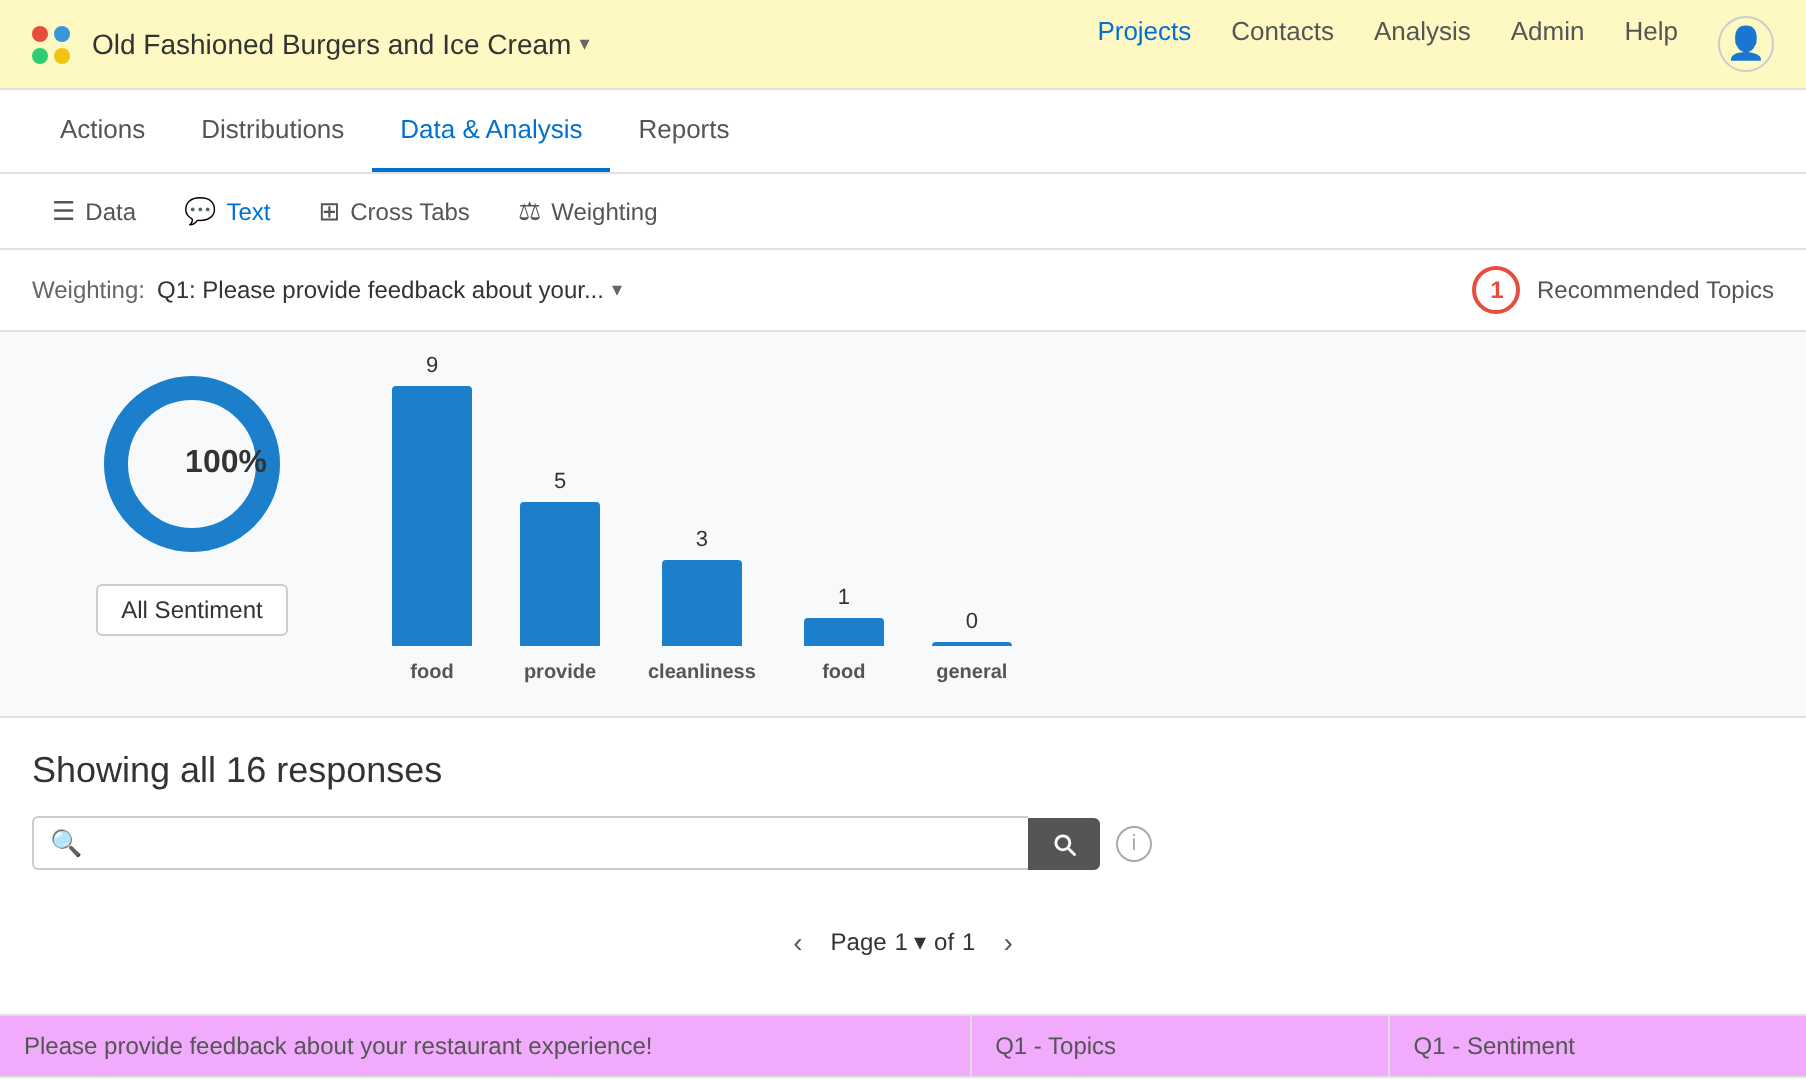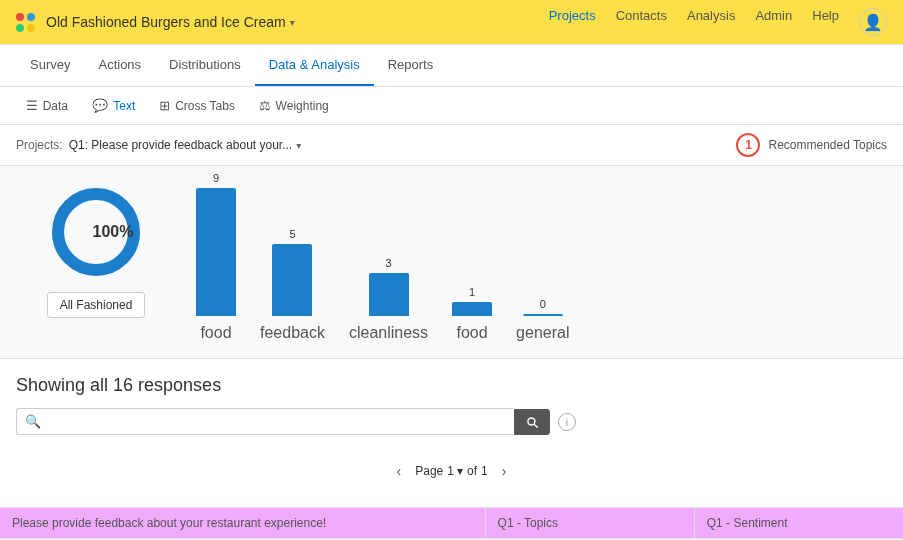"Old Fashioned Burgers and Ice" .top-nav { background: #fde047 -> #fef9c3 }
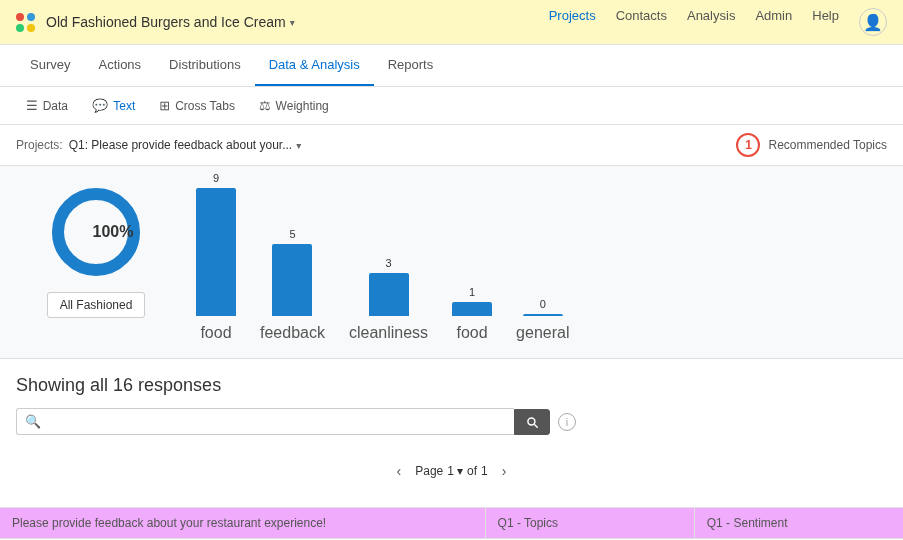"Survey" div.sec-nav-item { html: <div>Survey</div> -> none }
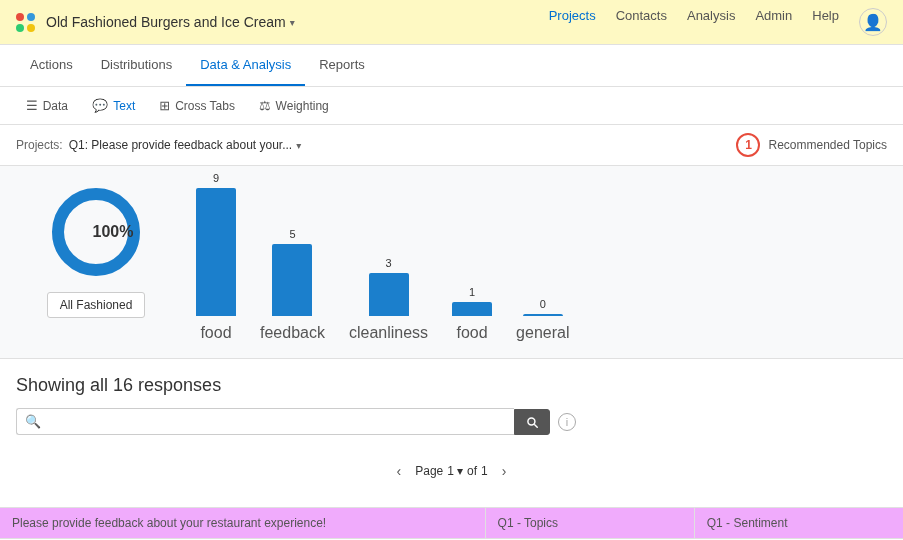"Projects:" span.question-label { text: Projects -> Weighting }
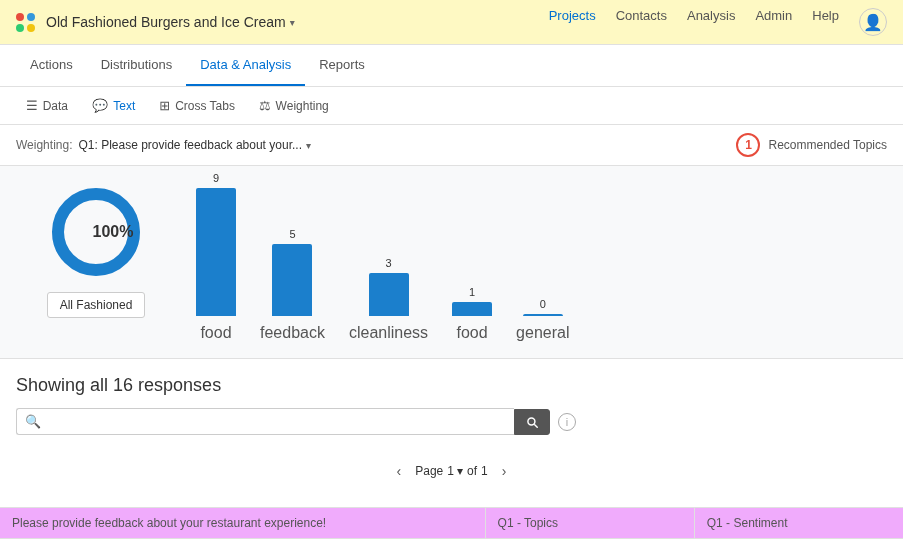"All Fashioned" button.all-responses-btn { text: Fashioned -> Sentiment }
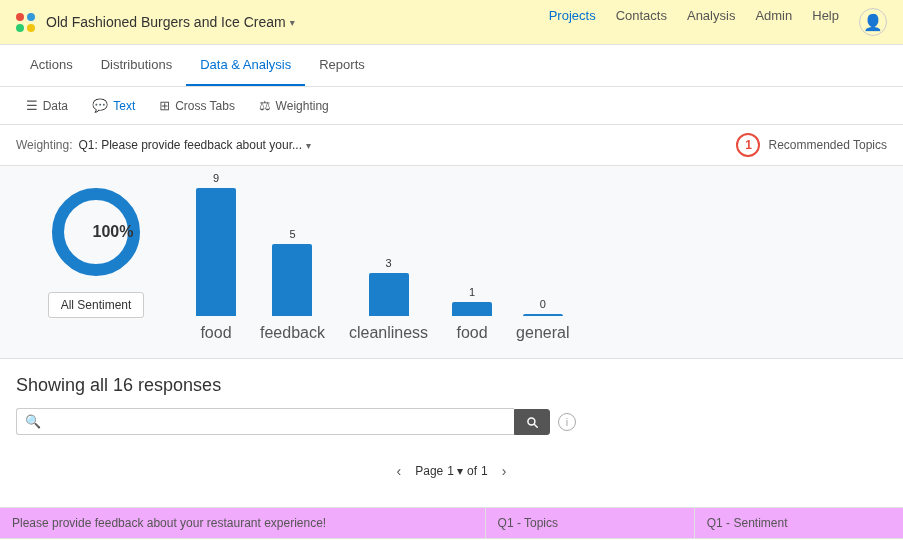"food" .bar-label { font-size: 16px -> 10px; font-weight: none -> bold }
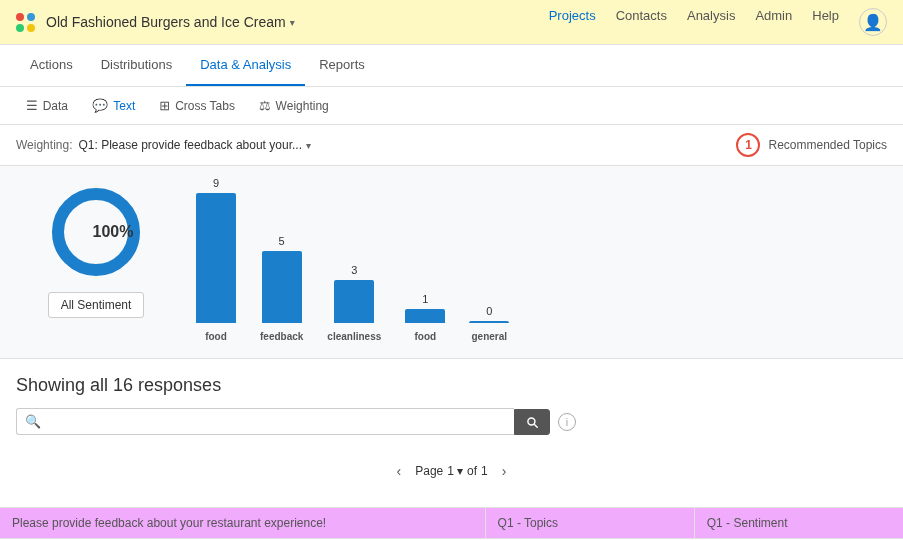"feedback" span.bar-label { text: feedback -> provide }
